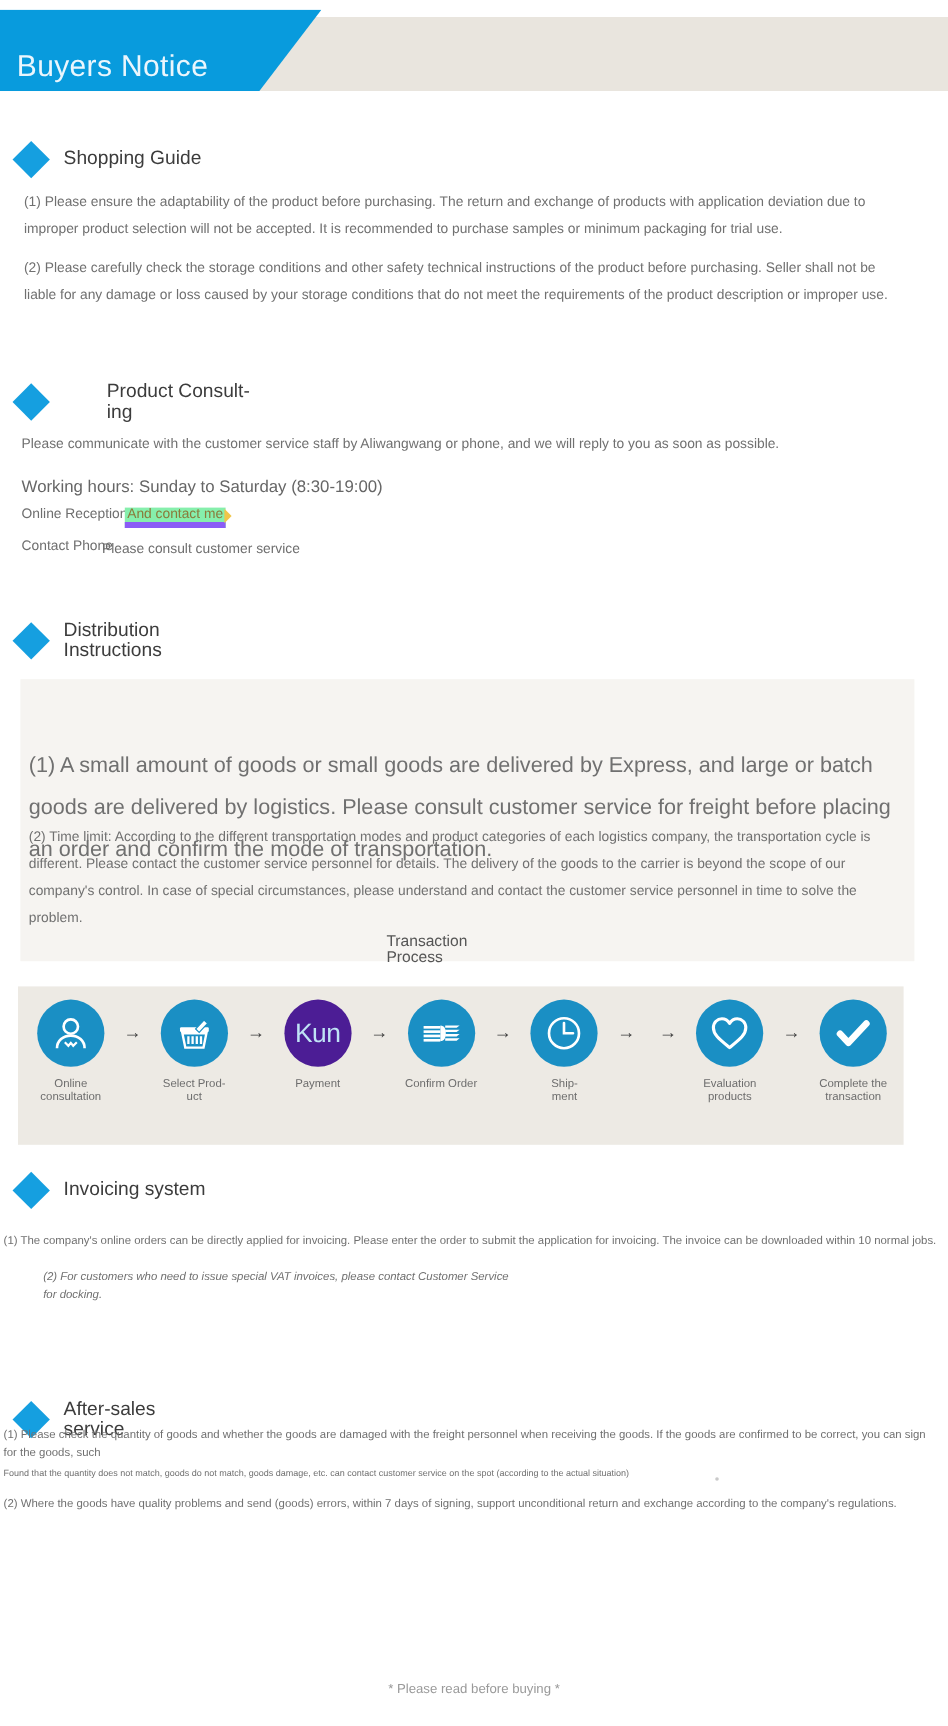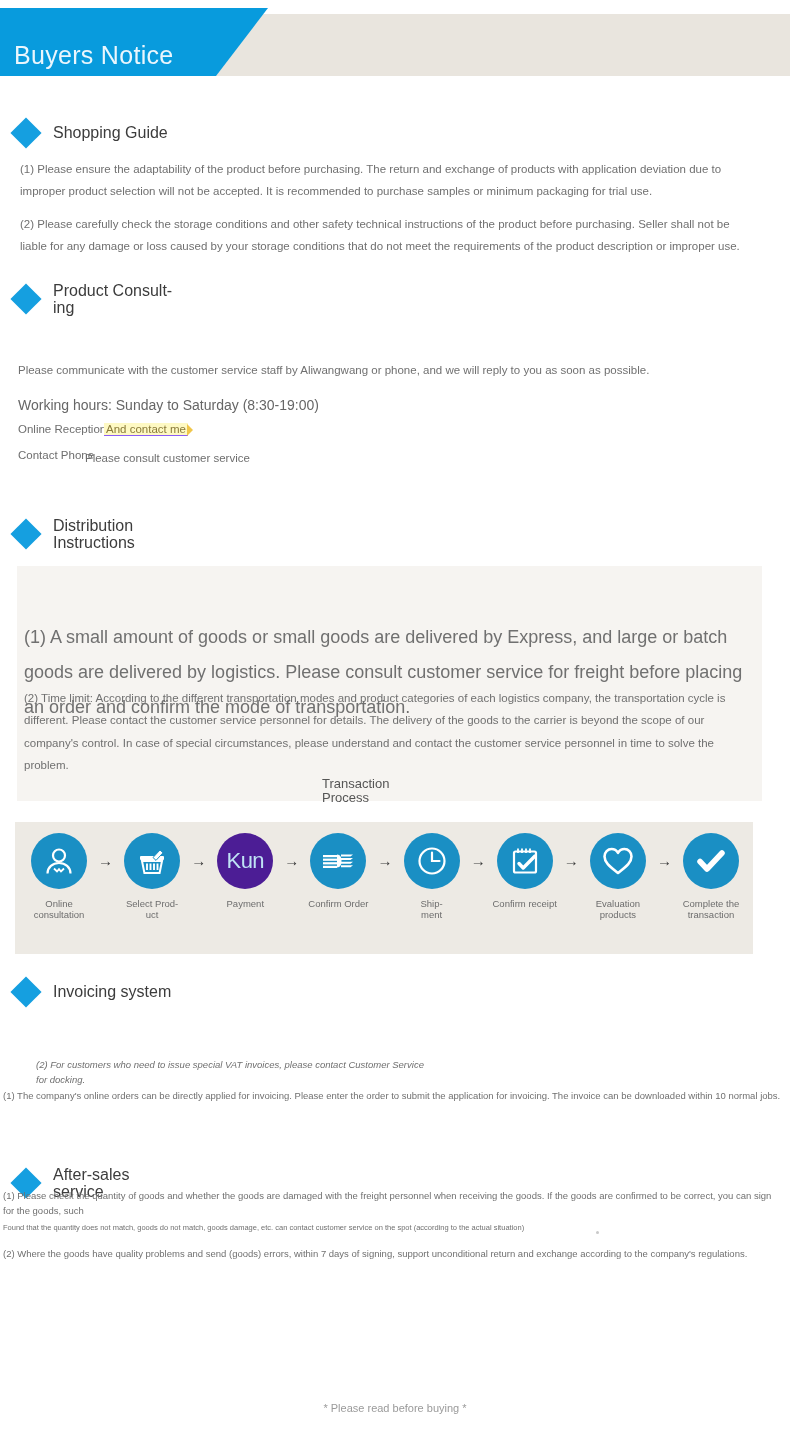"Product Consult-" div.sec-head { gap: none -> 36px; top: 282px -> 318px }
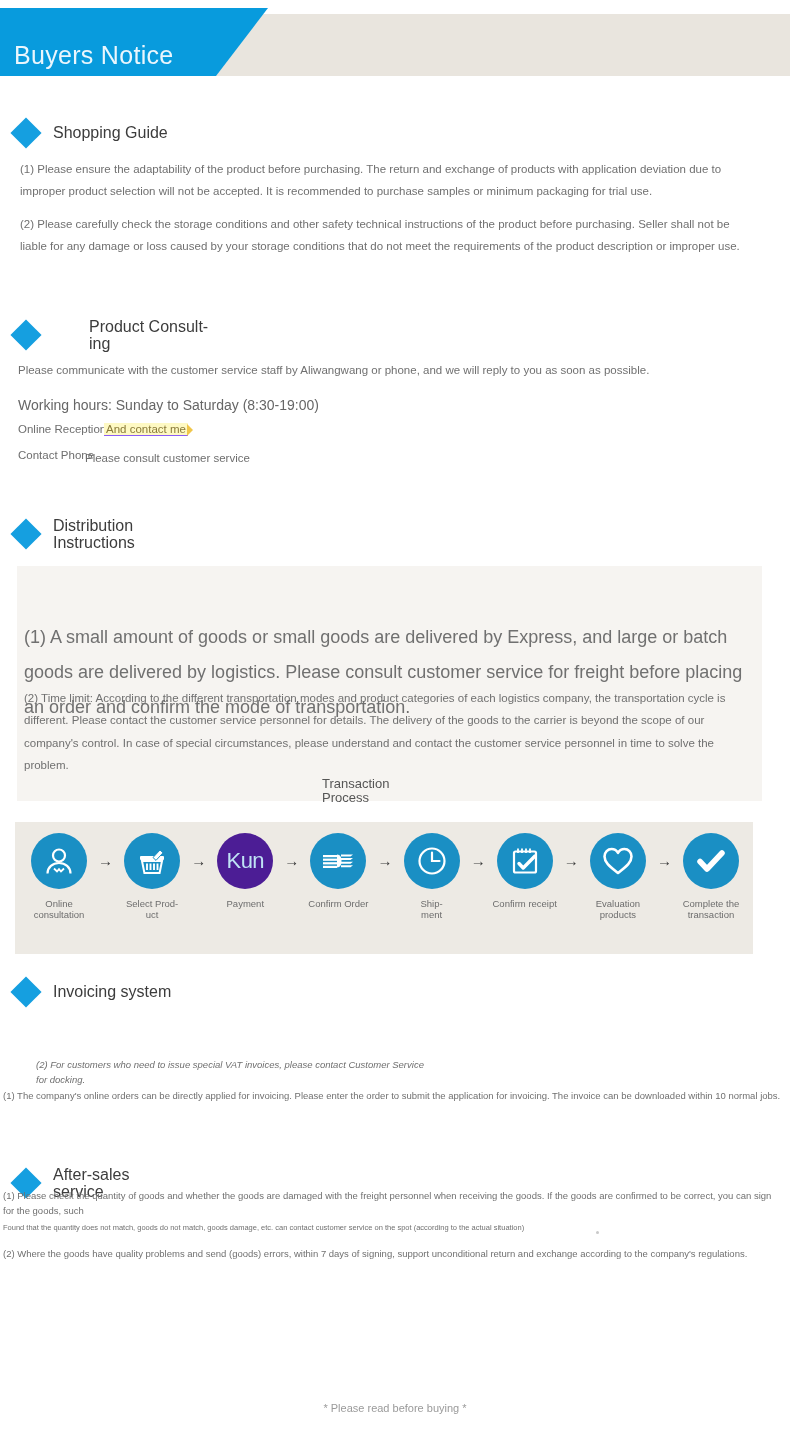"And contact me" .contact-link { background: #fef9c3 -> #86efac; border-bottom: 1px solid #8b5cf6 -> 5px solid #8b5cf6 }
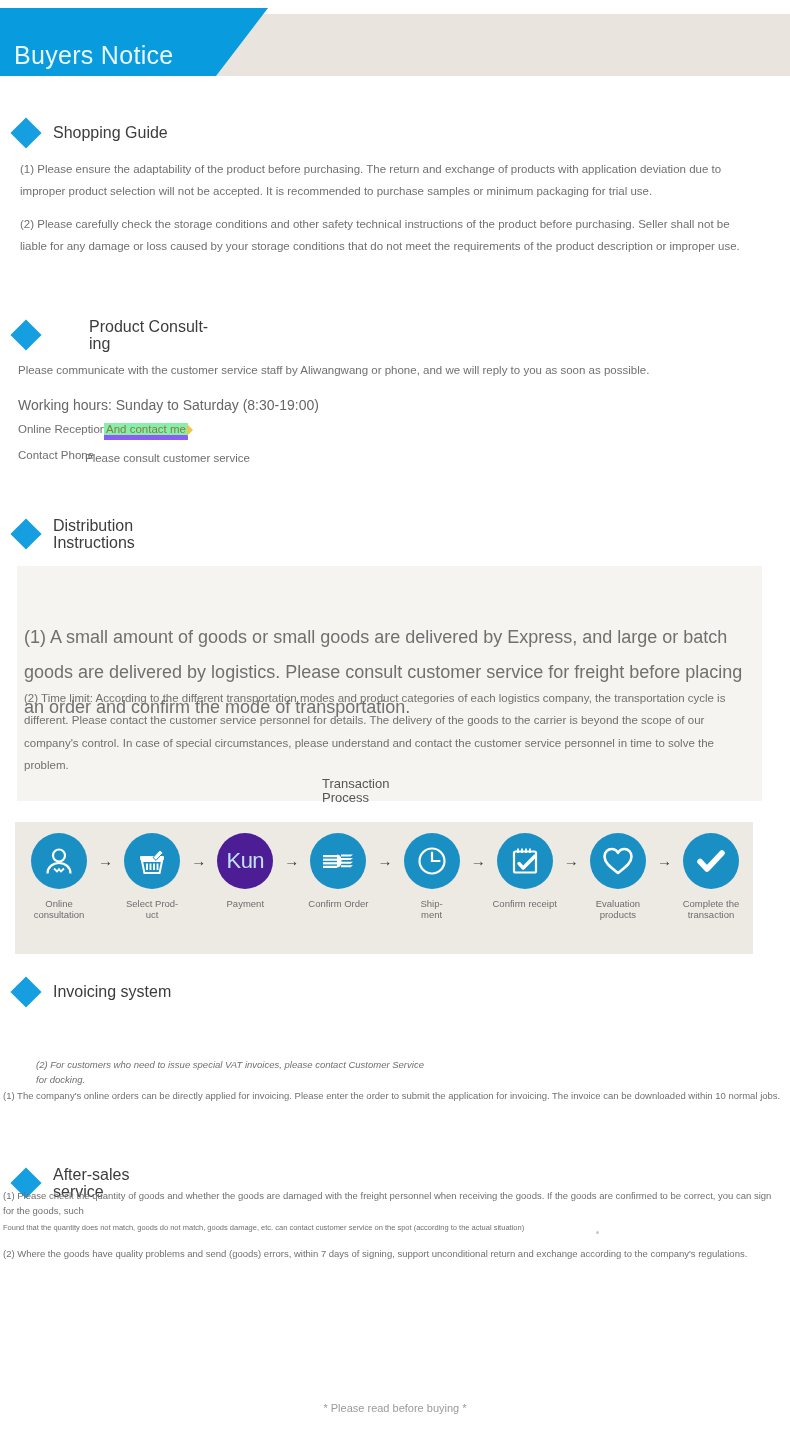"Confirm receipt" div.step { html: <div> <div> <svg> <rect></rect> <g> <line></line> <line></line> <line></line> <line></line> </g> <path></path> </svg> </div> <div>Confirm receipt</div> </div> -> none }
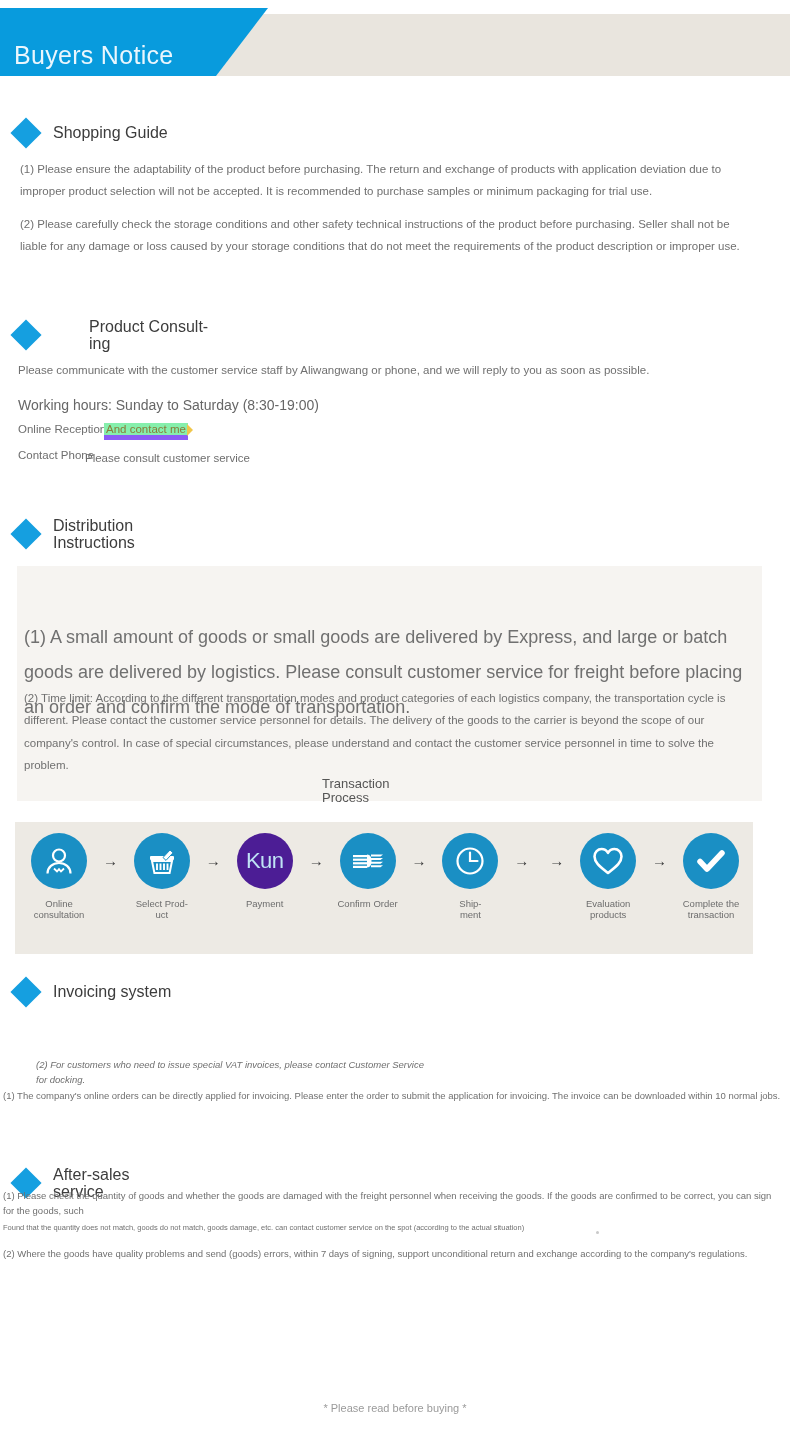"(1) The company's online orders" div.para { top: 1088px -> 1027px }
